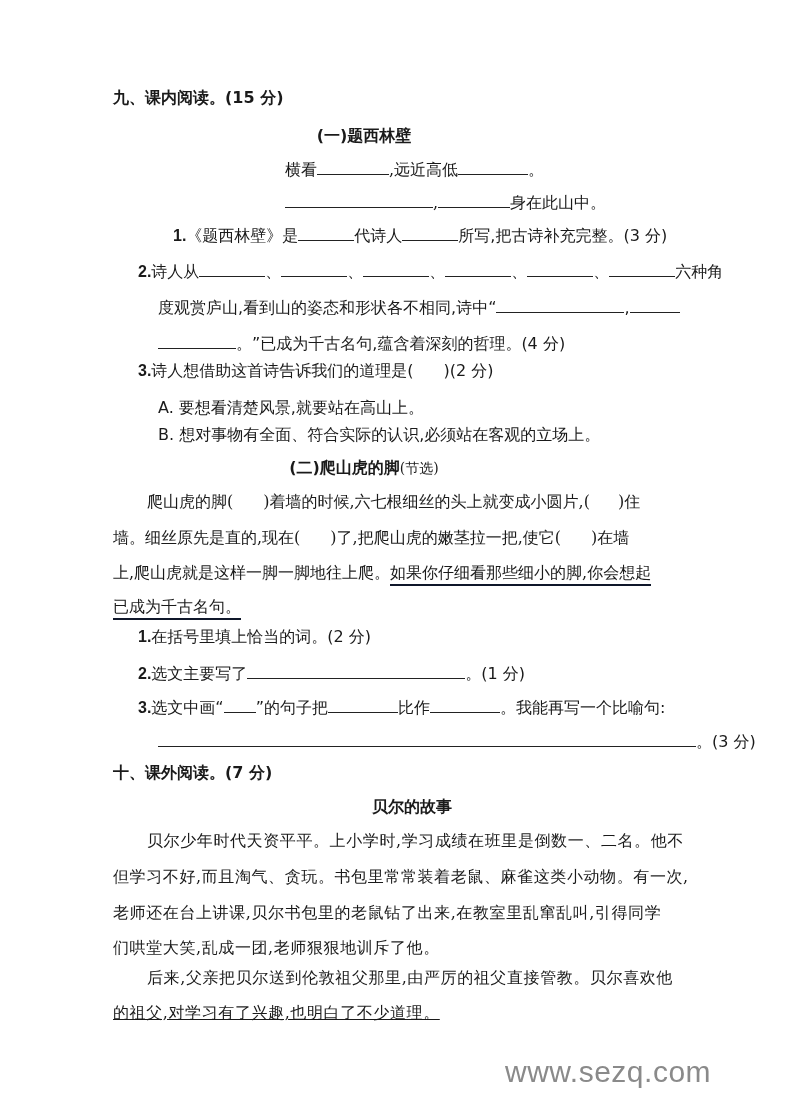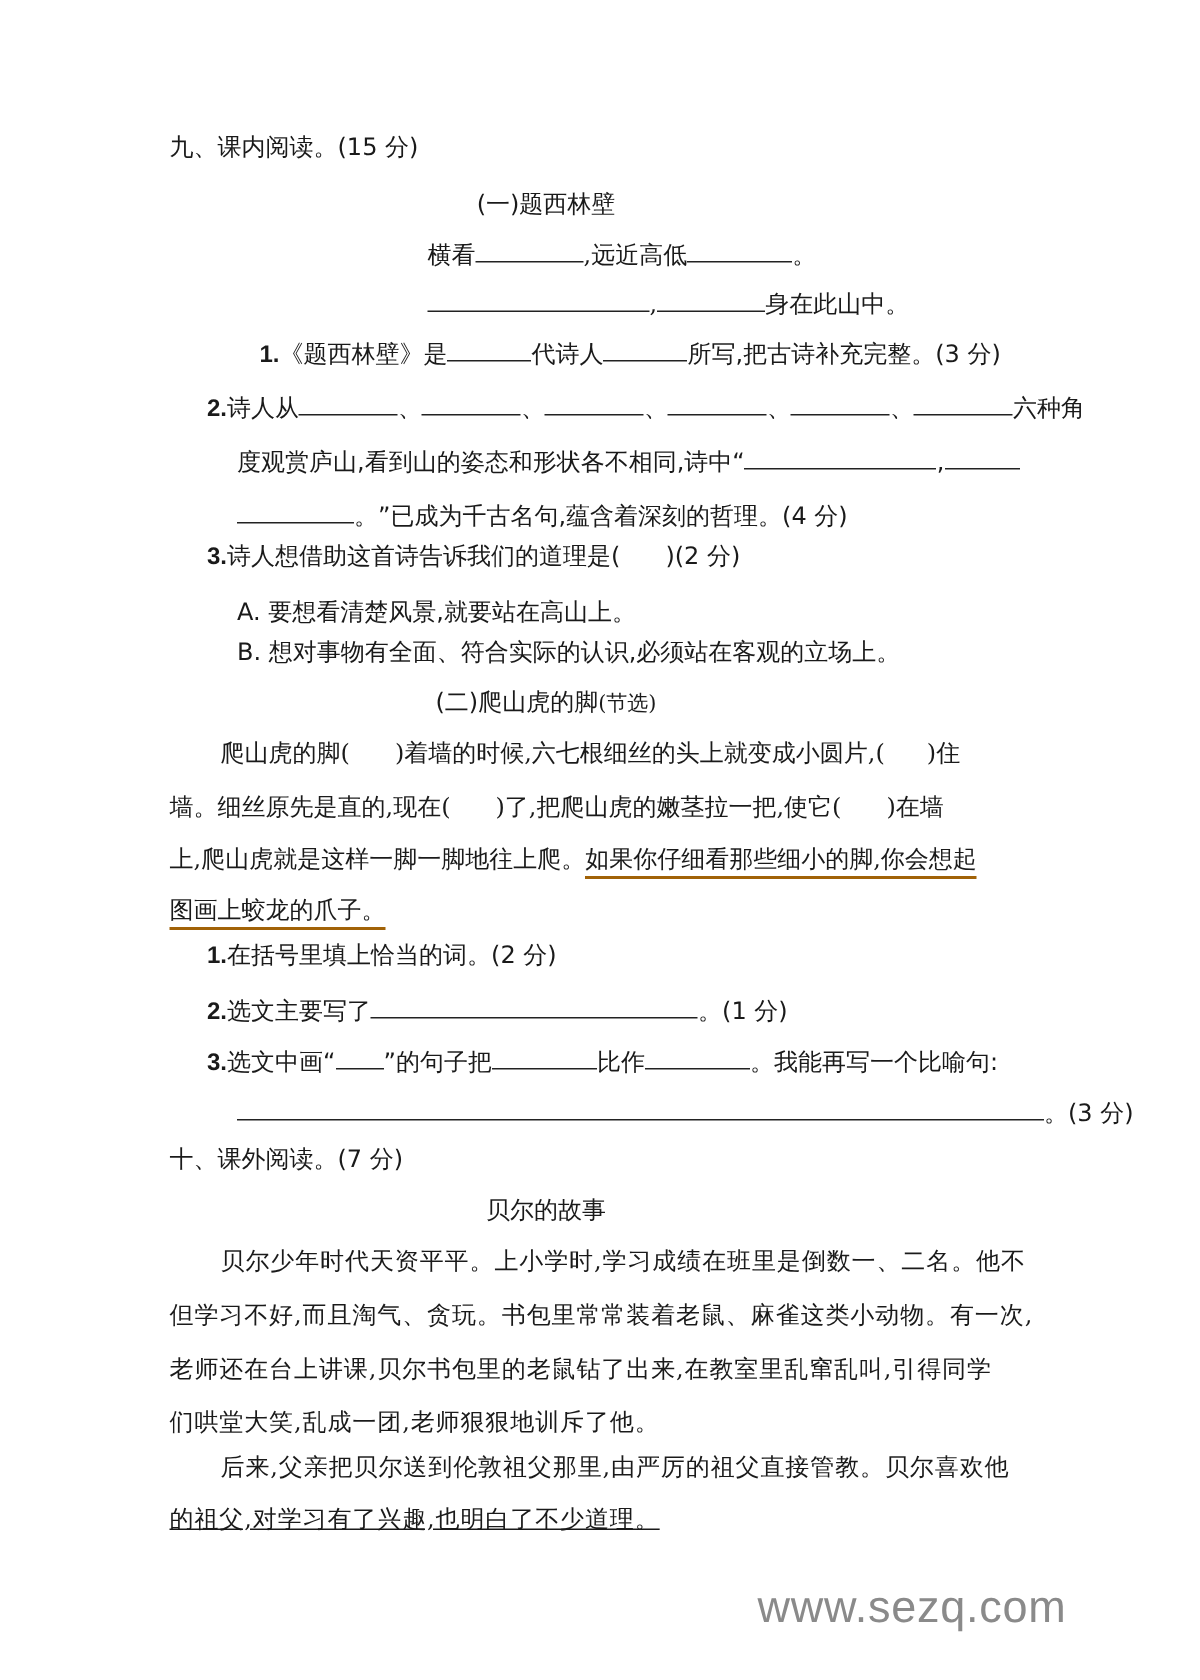"九、课内阅读。(15 分)" .bold { font-weight: normal -> bold }
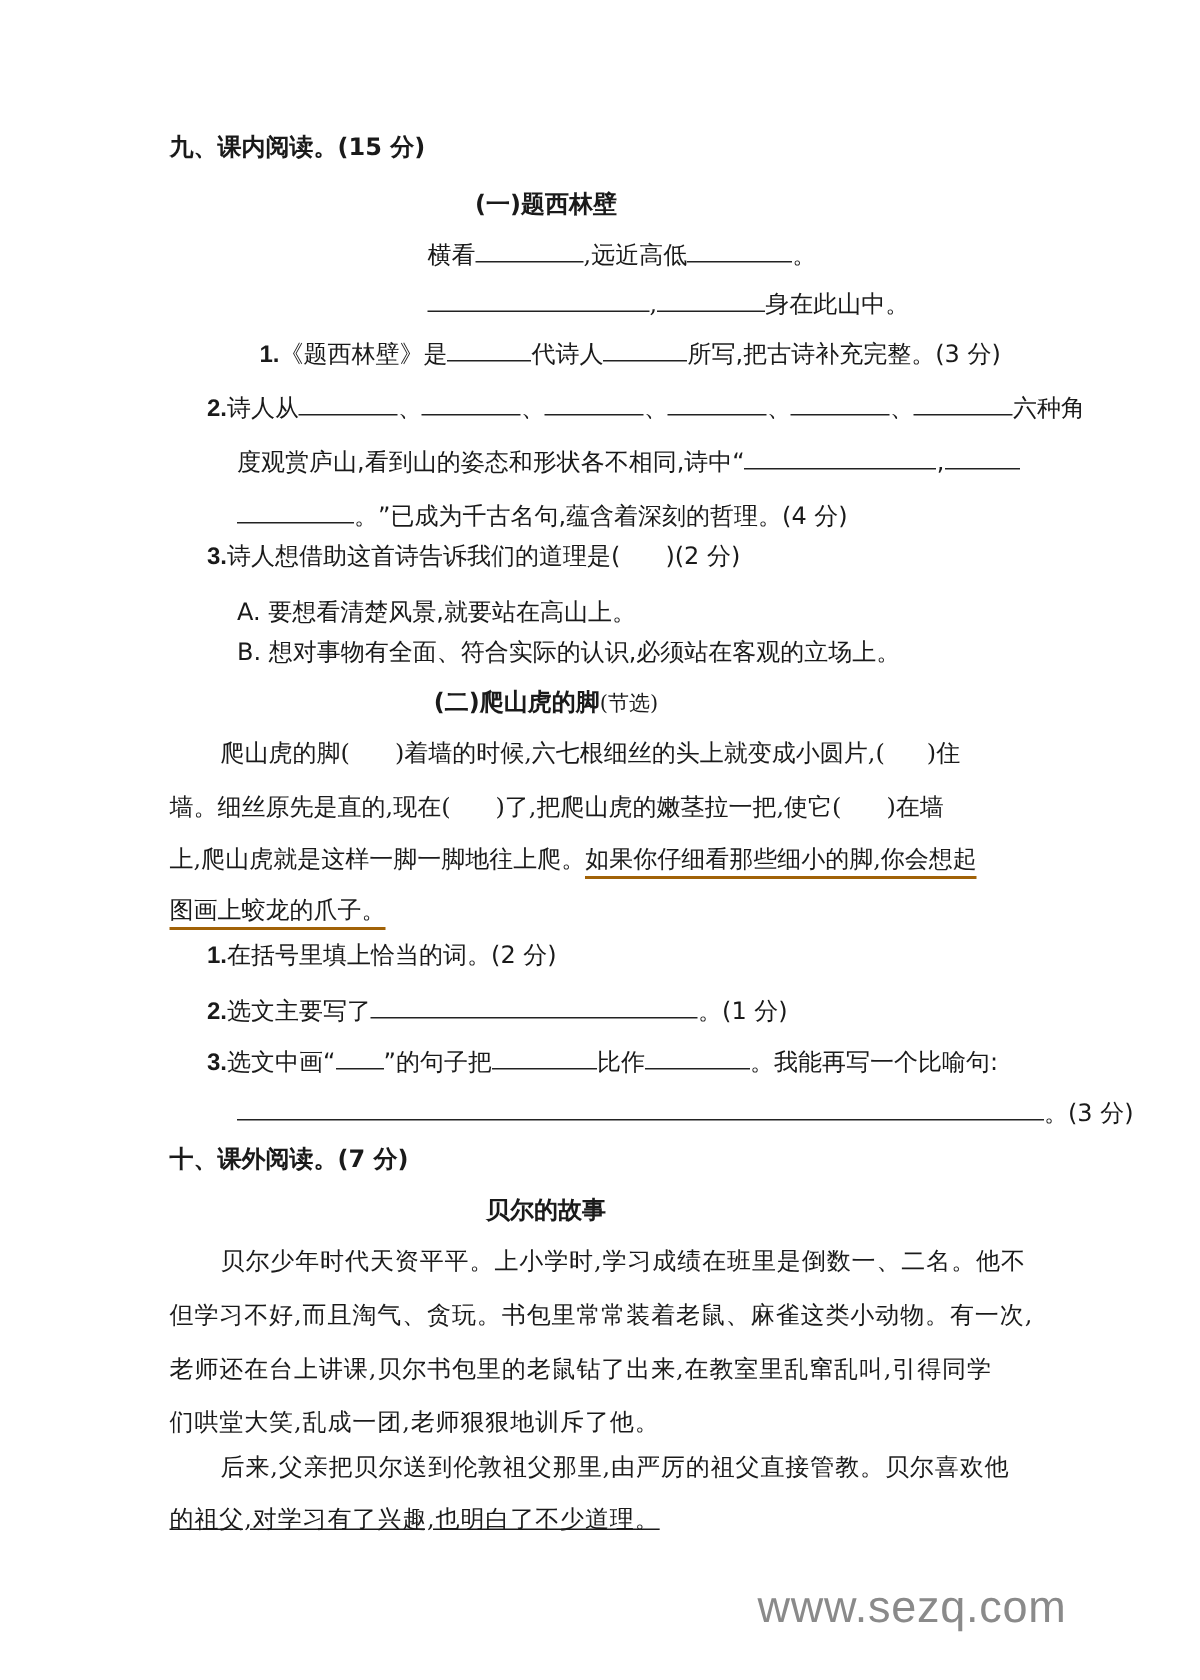"如果你仔细看那些细小的脚,你会想起" .ul { border-bottom: 2px solid #a16207 -> 2px solid #0f172a }
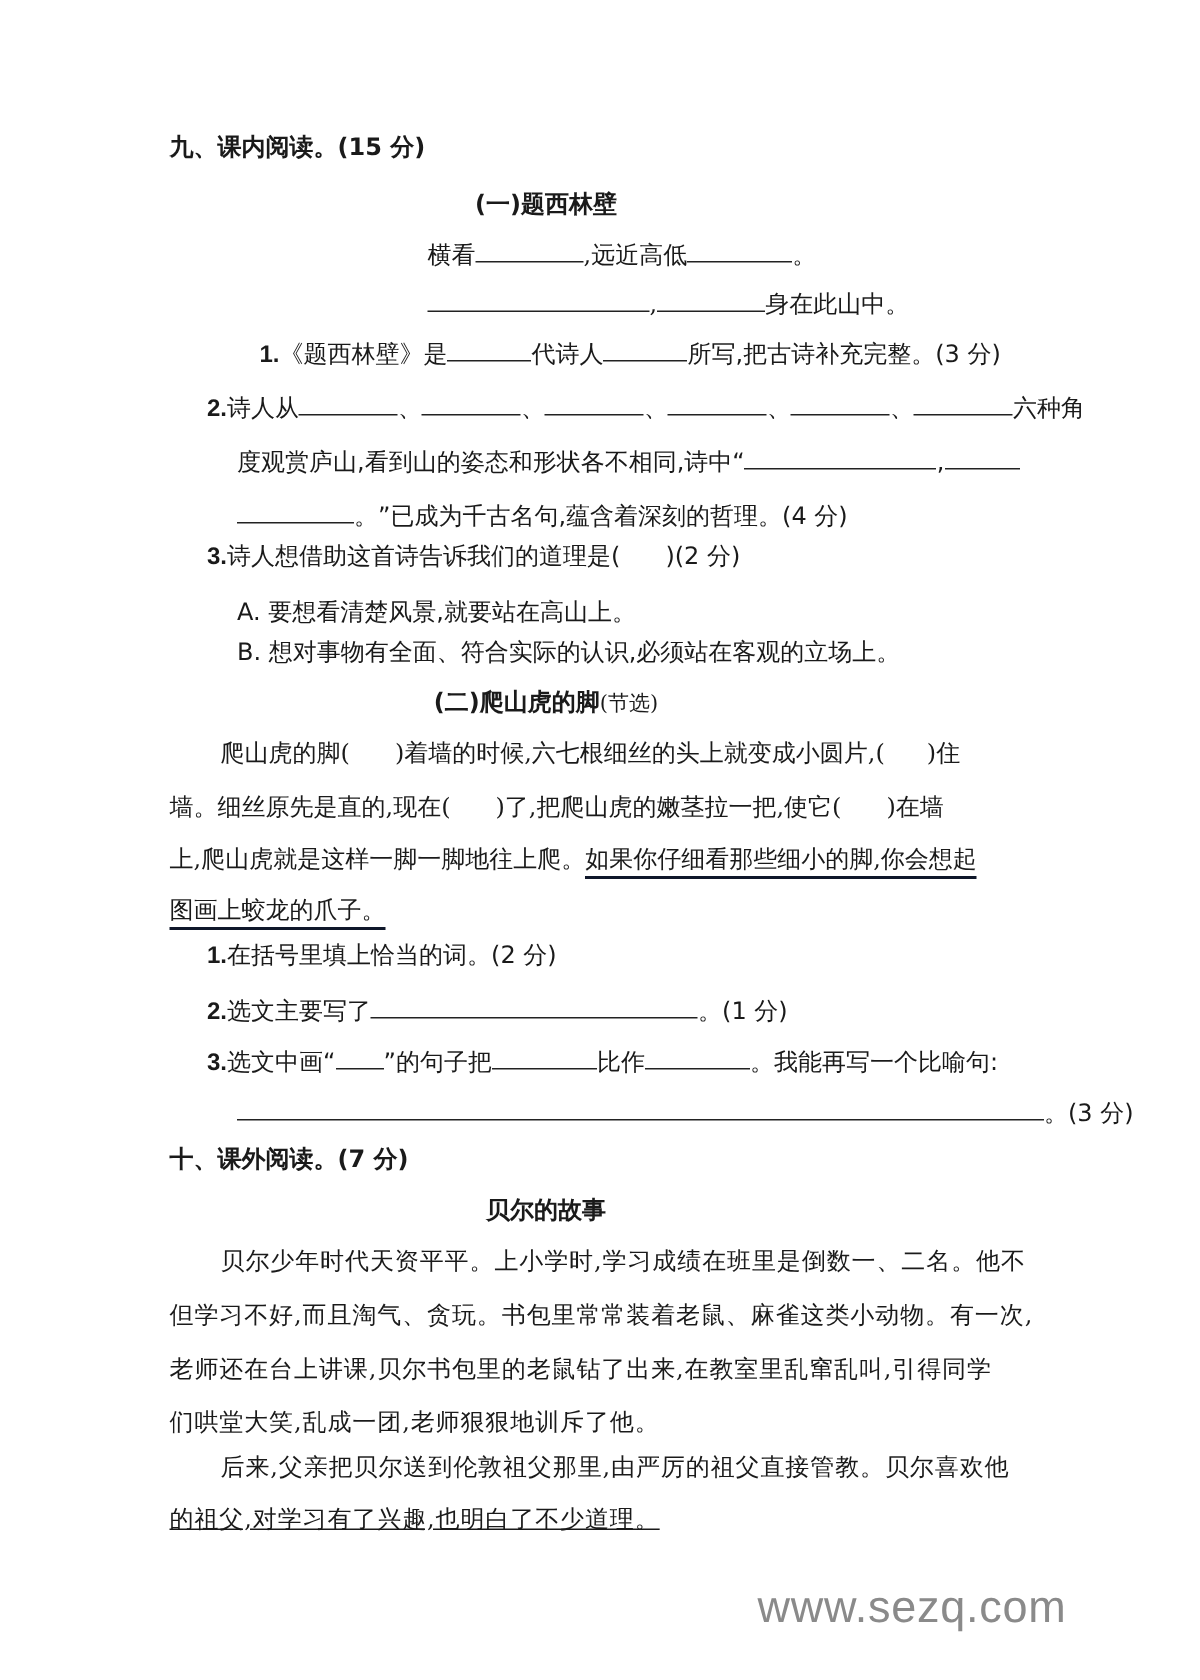"图画上蛟龙的爪子。" span.ul { text: 图画上蛟龙的爪子 -> 已成为千古名句 }
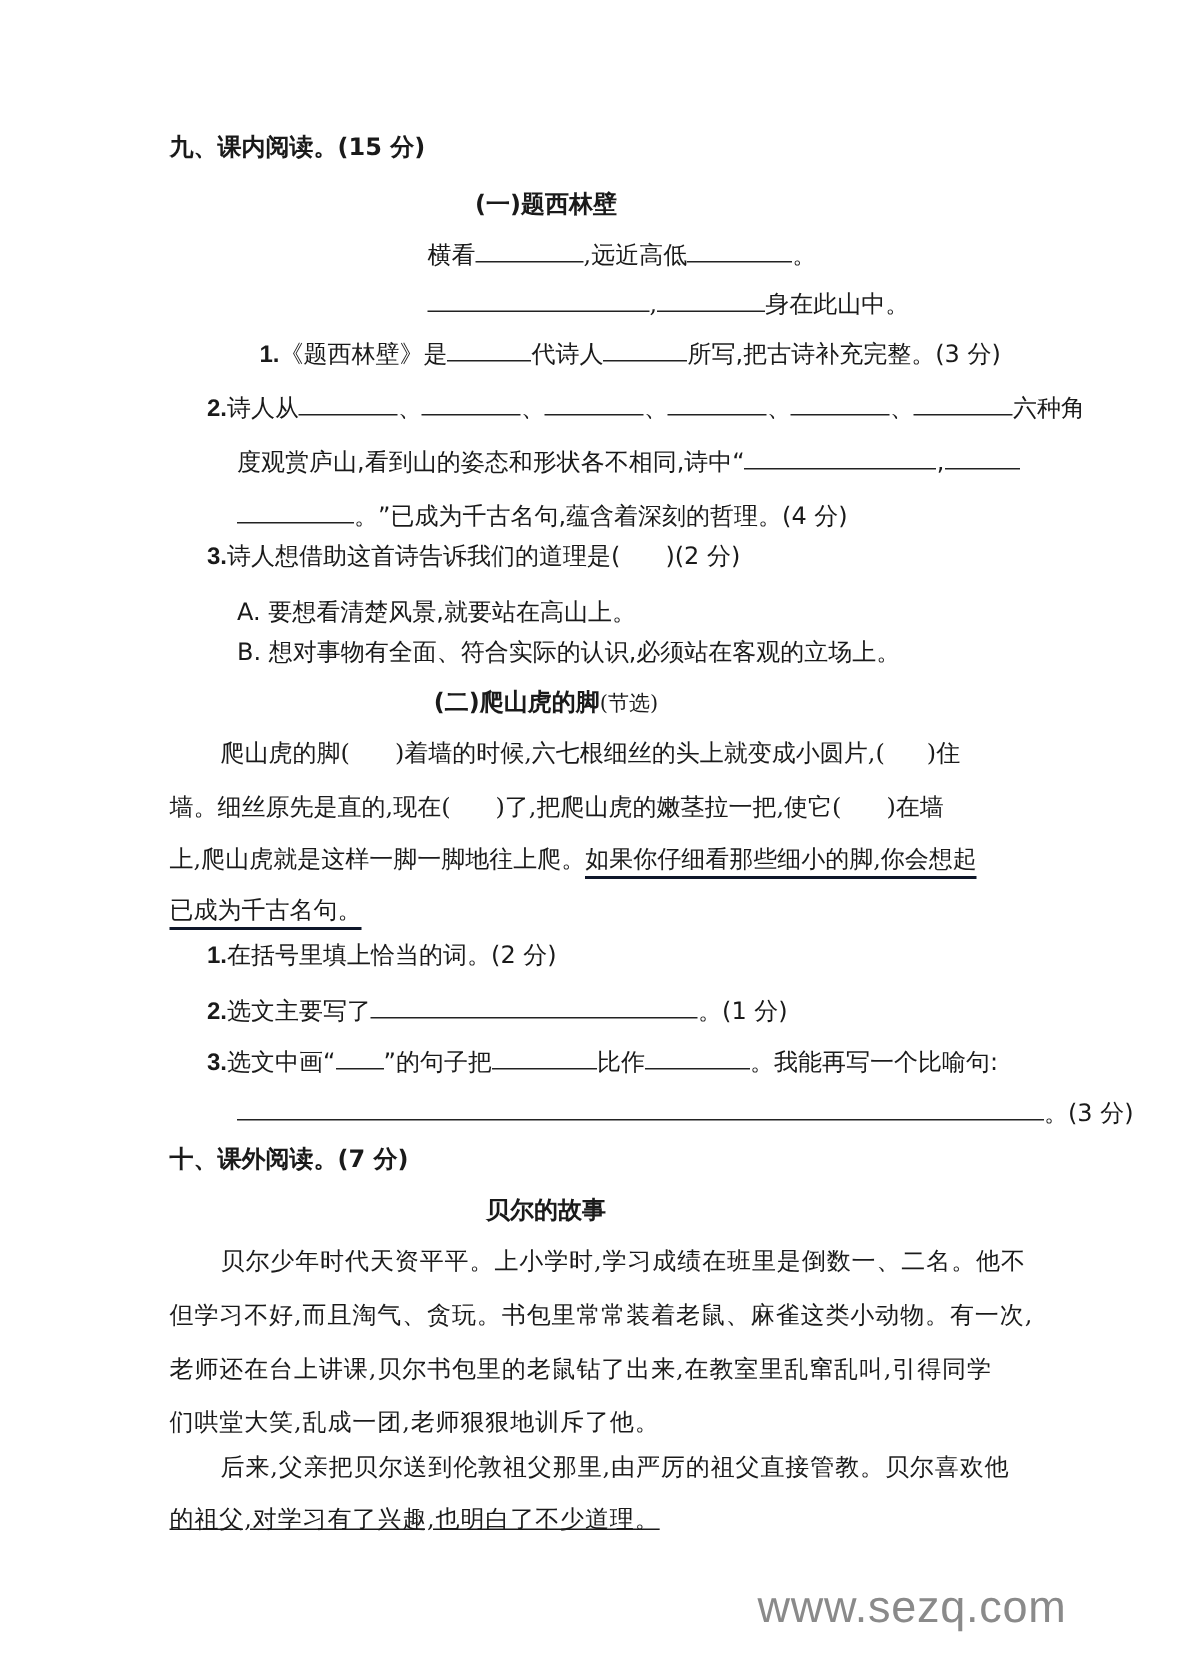"贝尔的故事" div.line { padding-left: none -> 48px }
